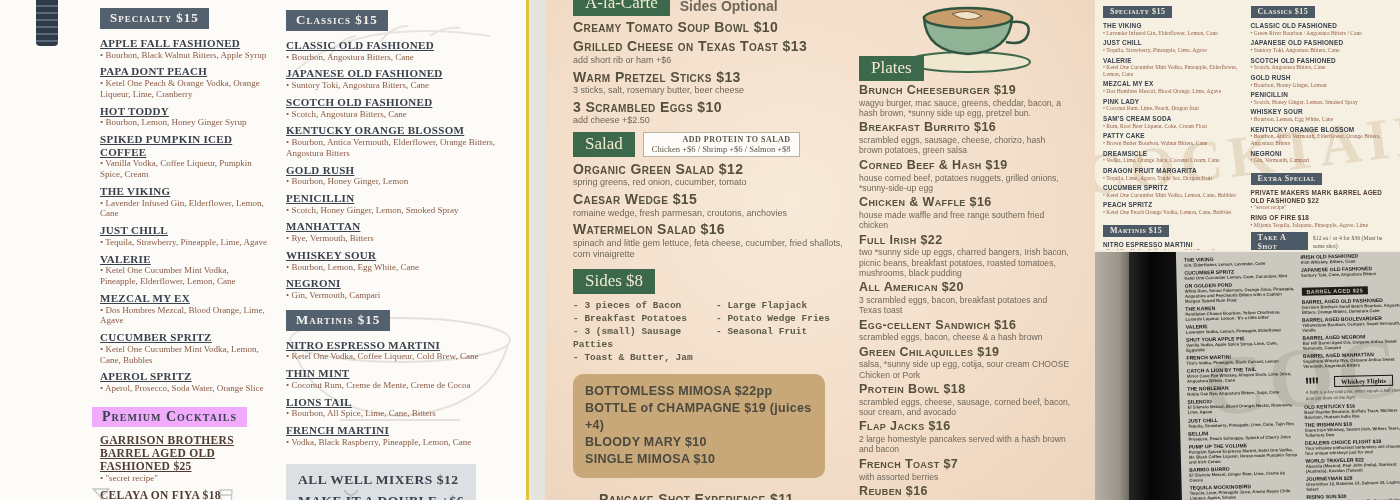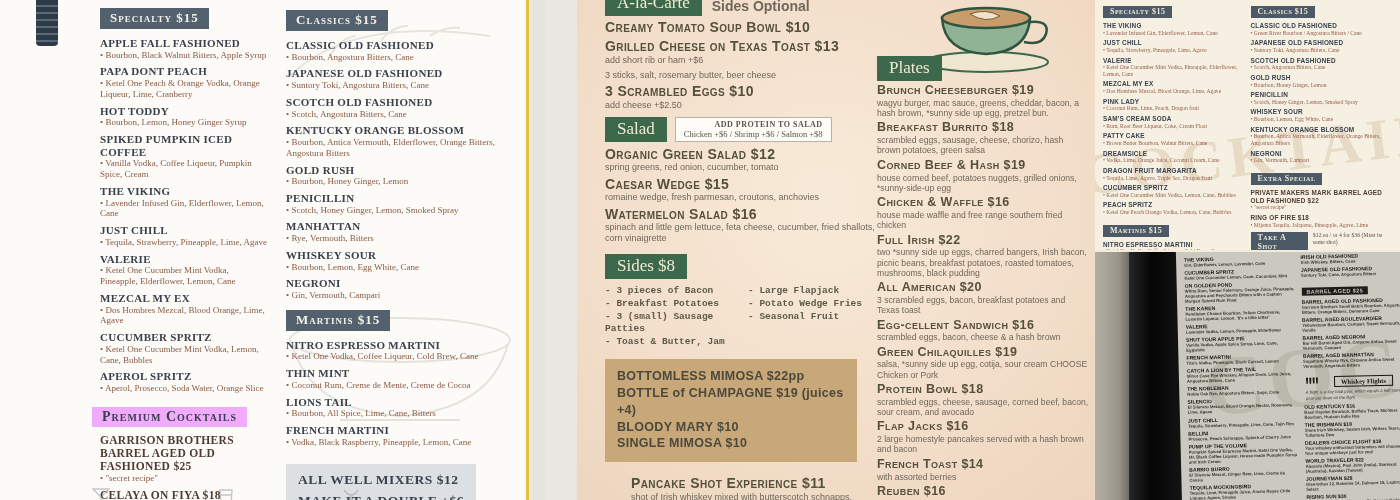"A-la-Carte" .center-menu { gap: 0 -> 14px; margin-left: 32px -> none }
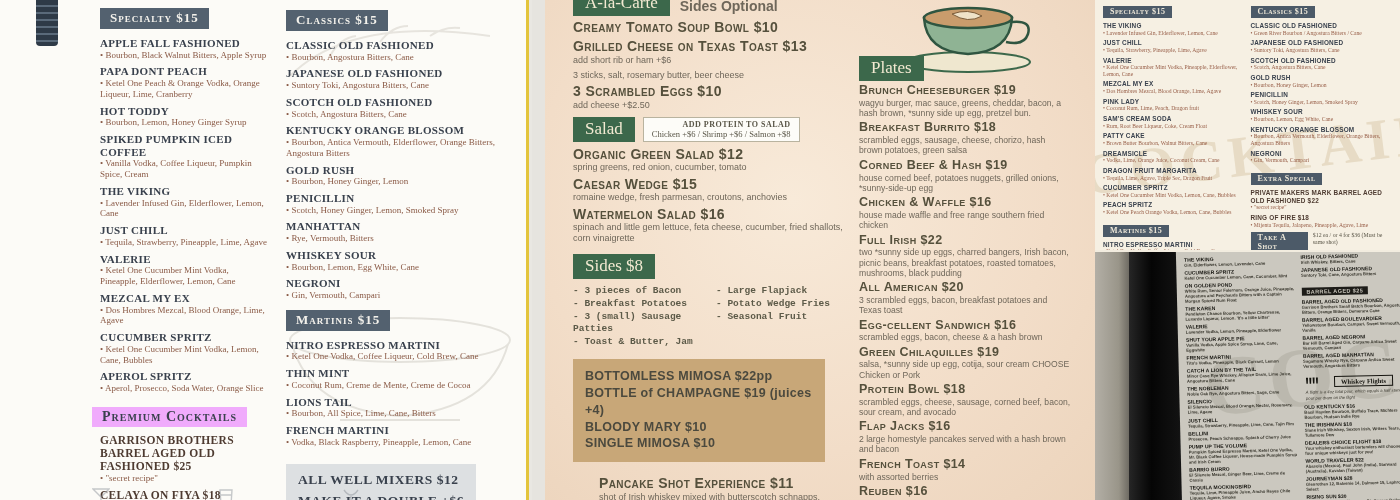"APPLE FALL FASHIONED" .l-name { text-decoration: none -> underline }
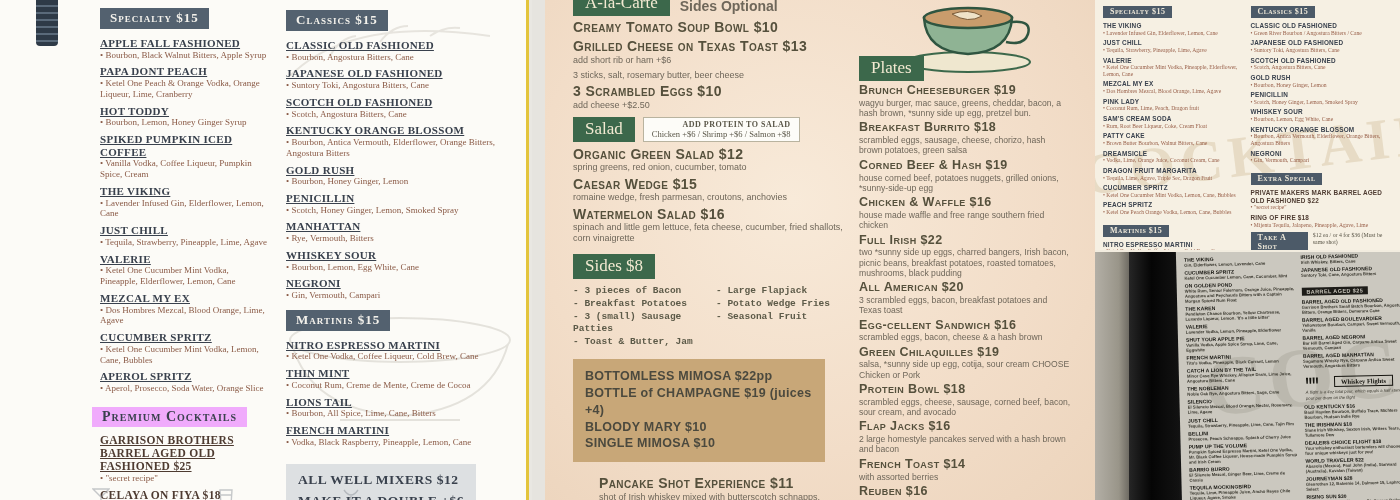"Warm Pretzel Sticks $13" div.c-name { html: none -> <div>Warm Pretzel Sticks $13</div> }
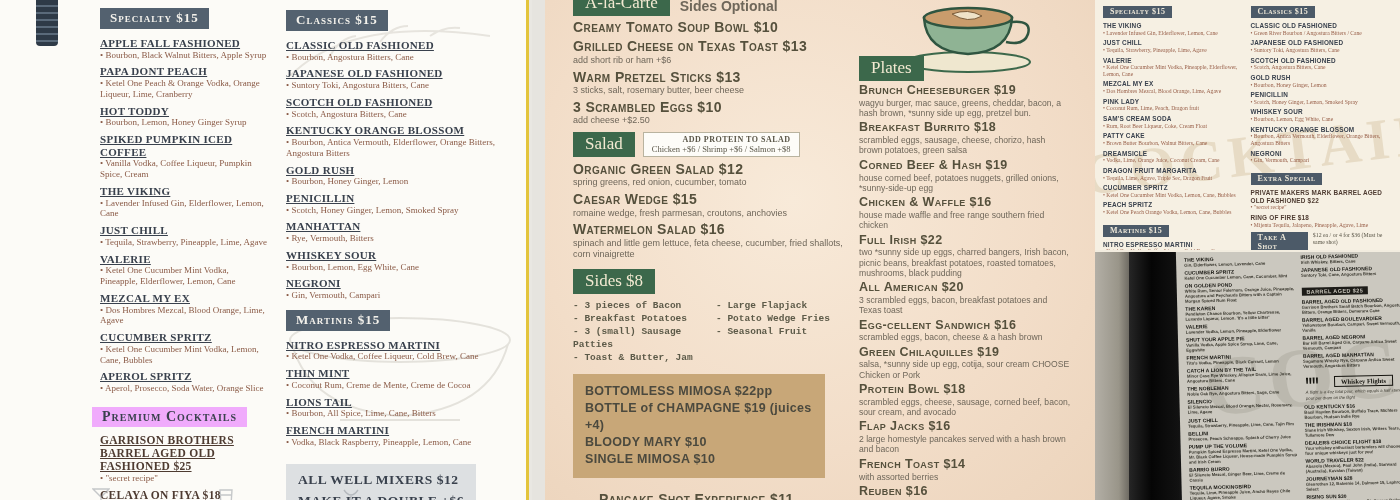"Breakfast Burrito $18" div.c-name { text: $18 -> $16 }
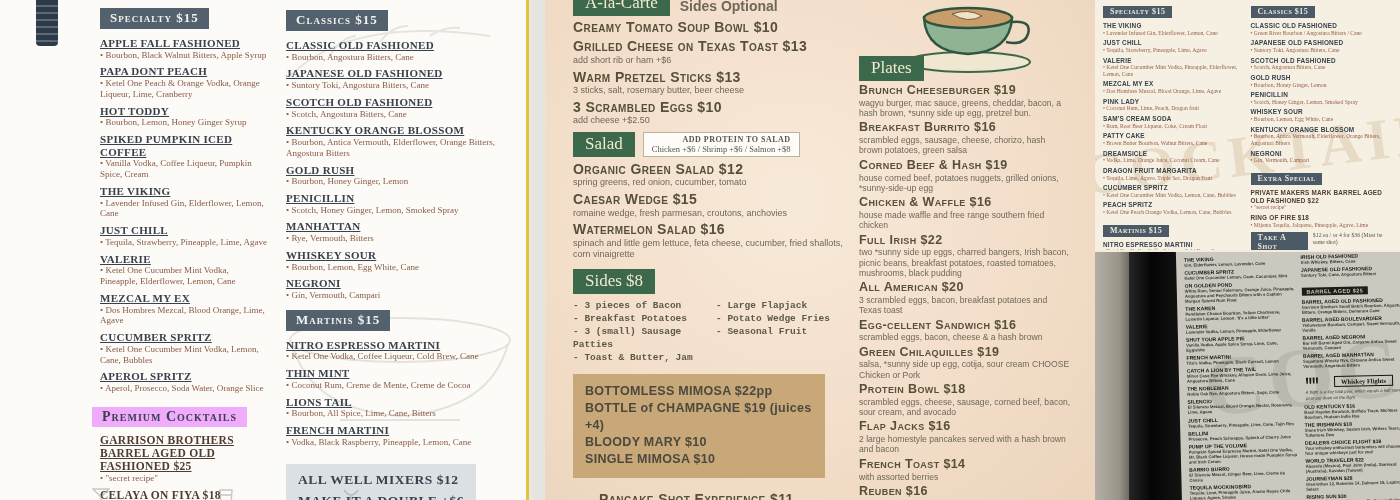"Take A Shot" .shot-head { align-items: flex-start -> center }
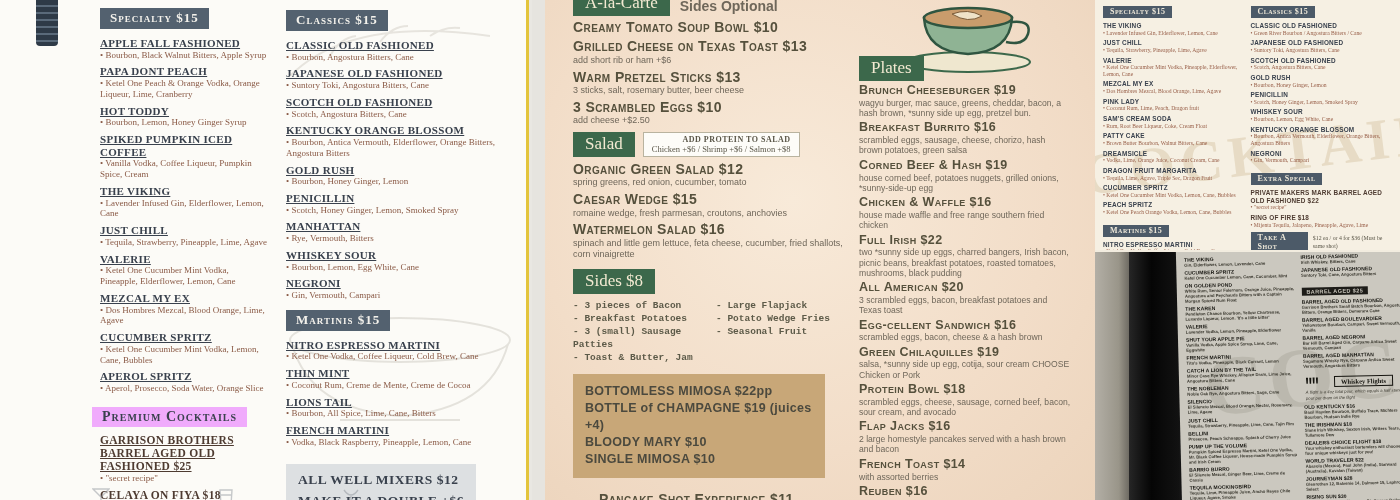"BOTTOMLESS MIMOSA $22pp" .mimosa-box { border-radius: none -> 10px }
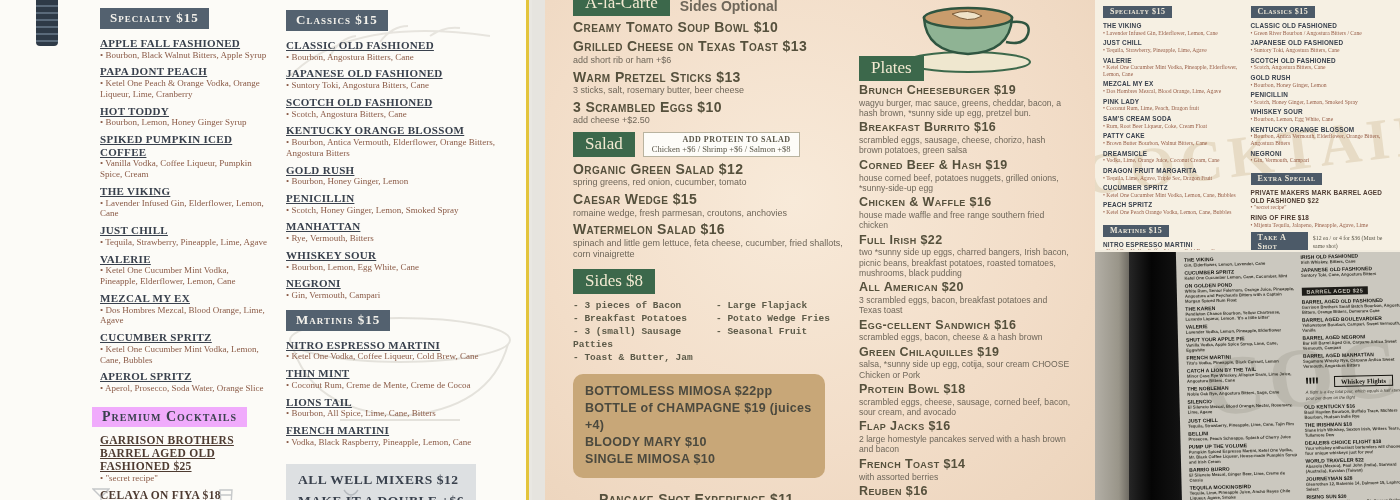"French Toast $14" div.c-name { text: $14 -> $7 }
